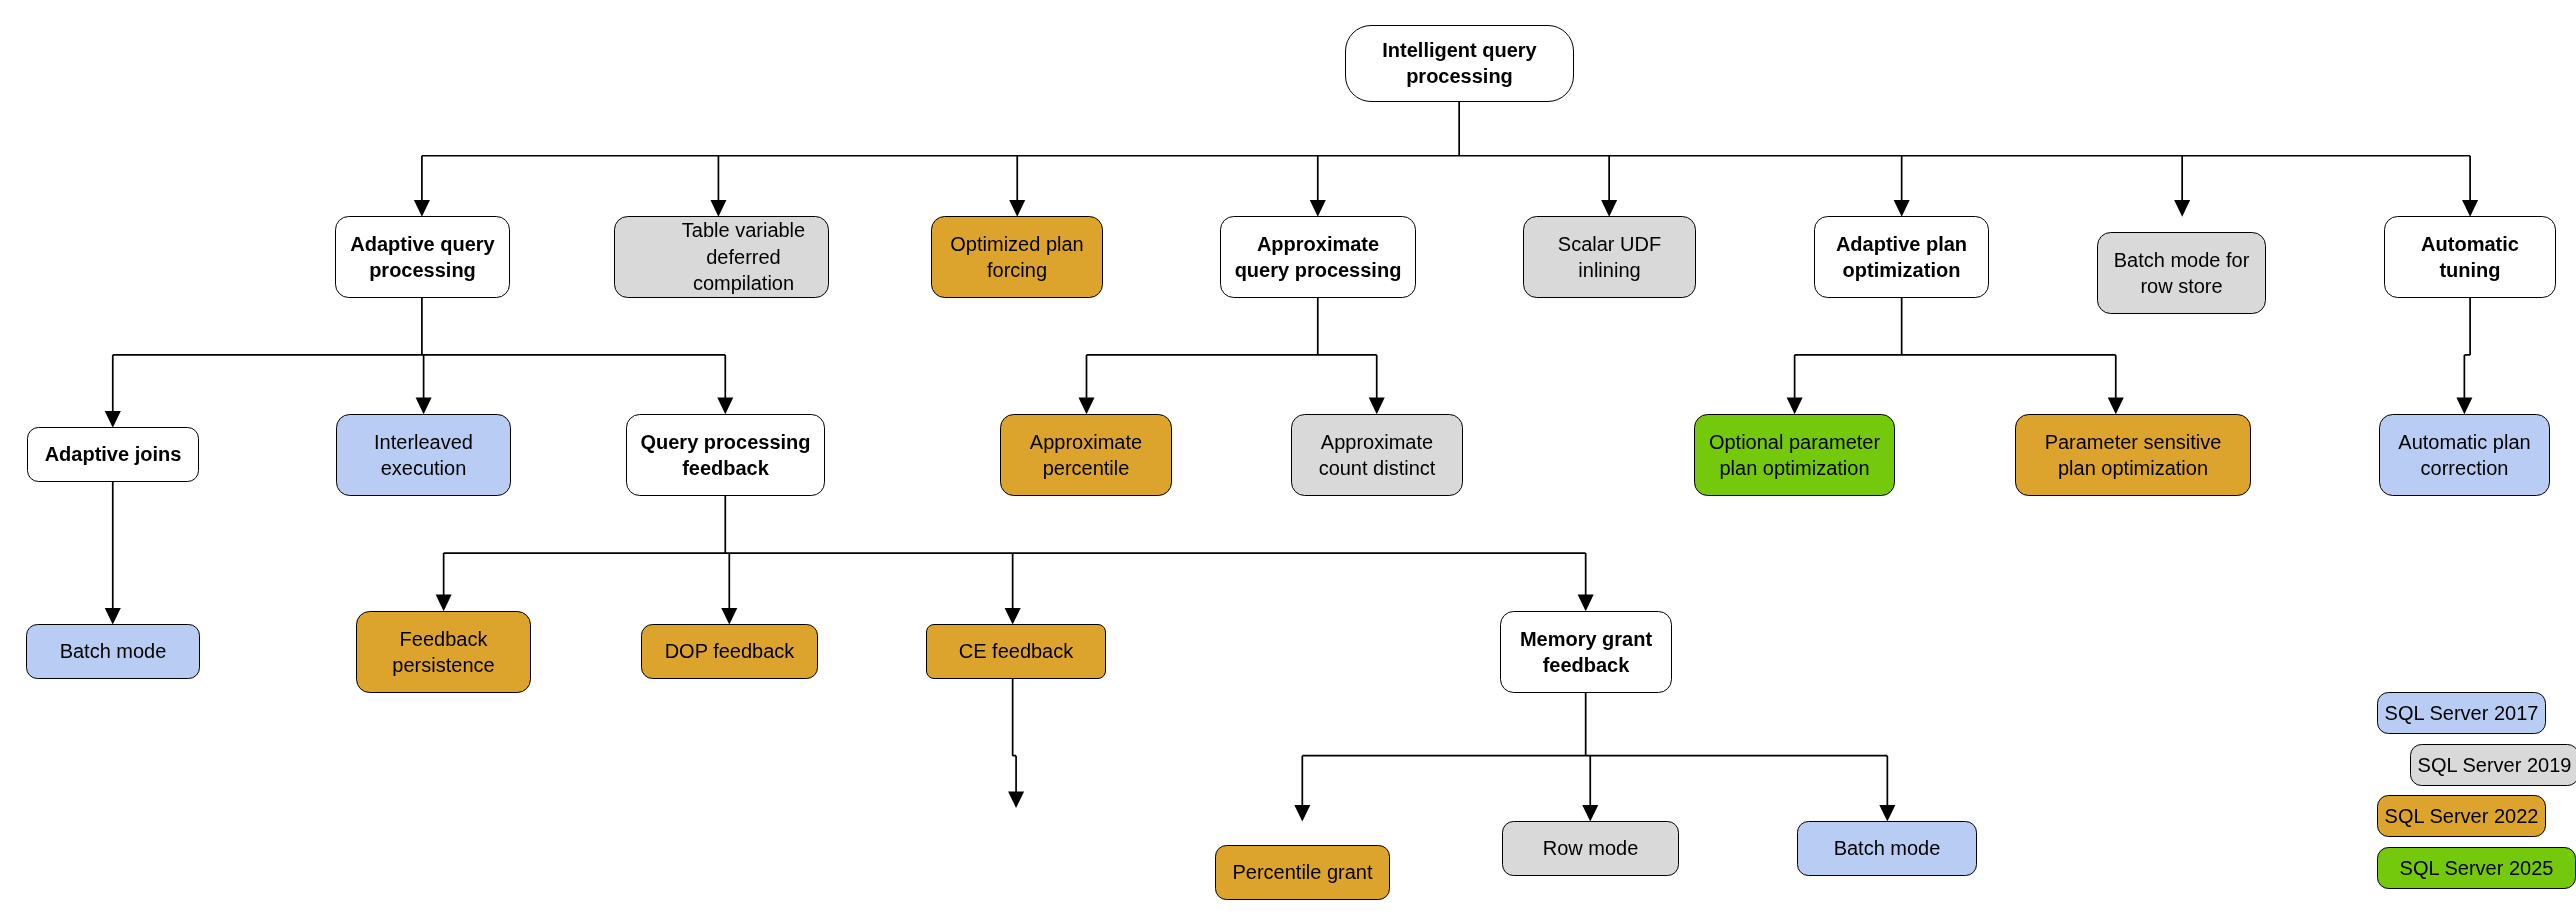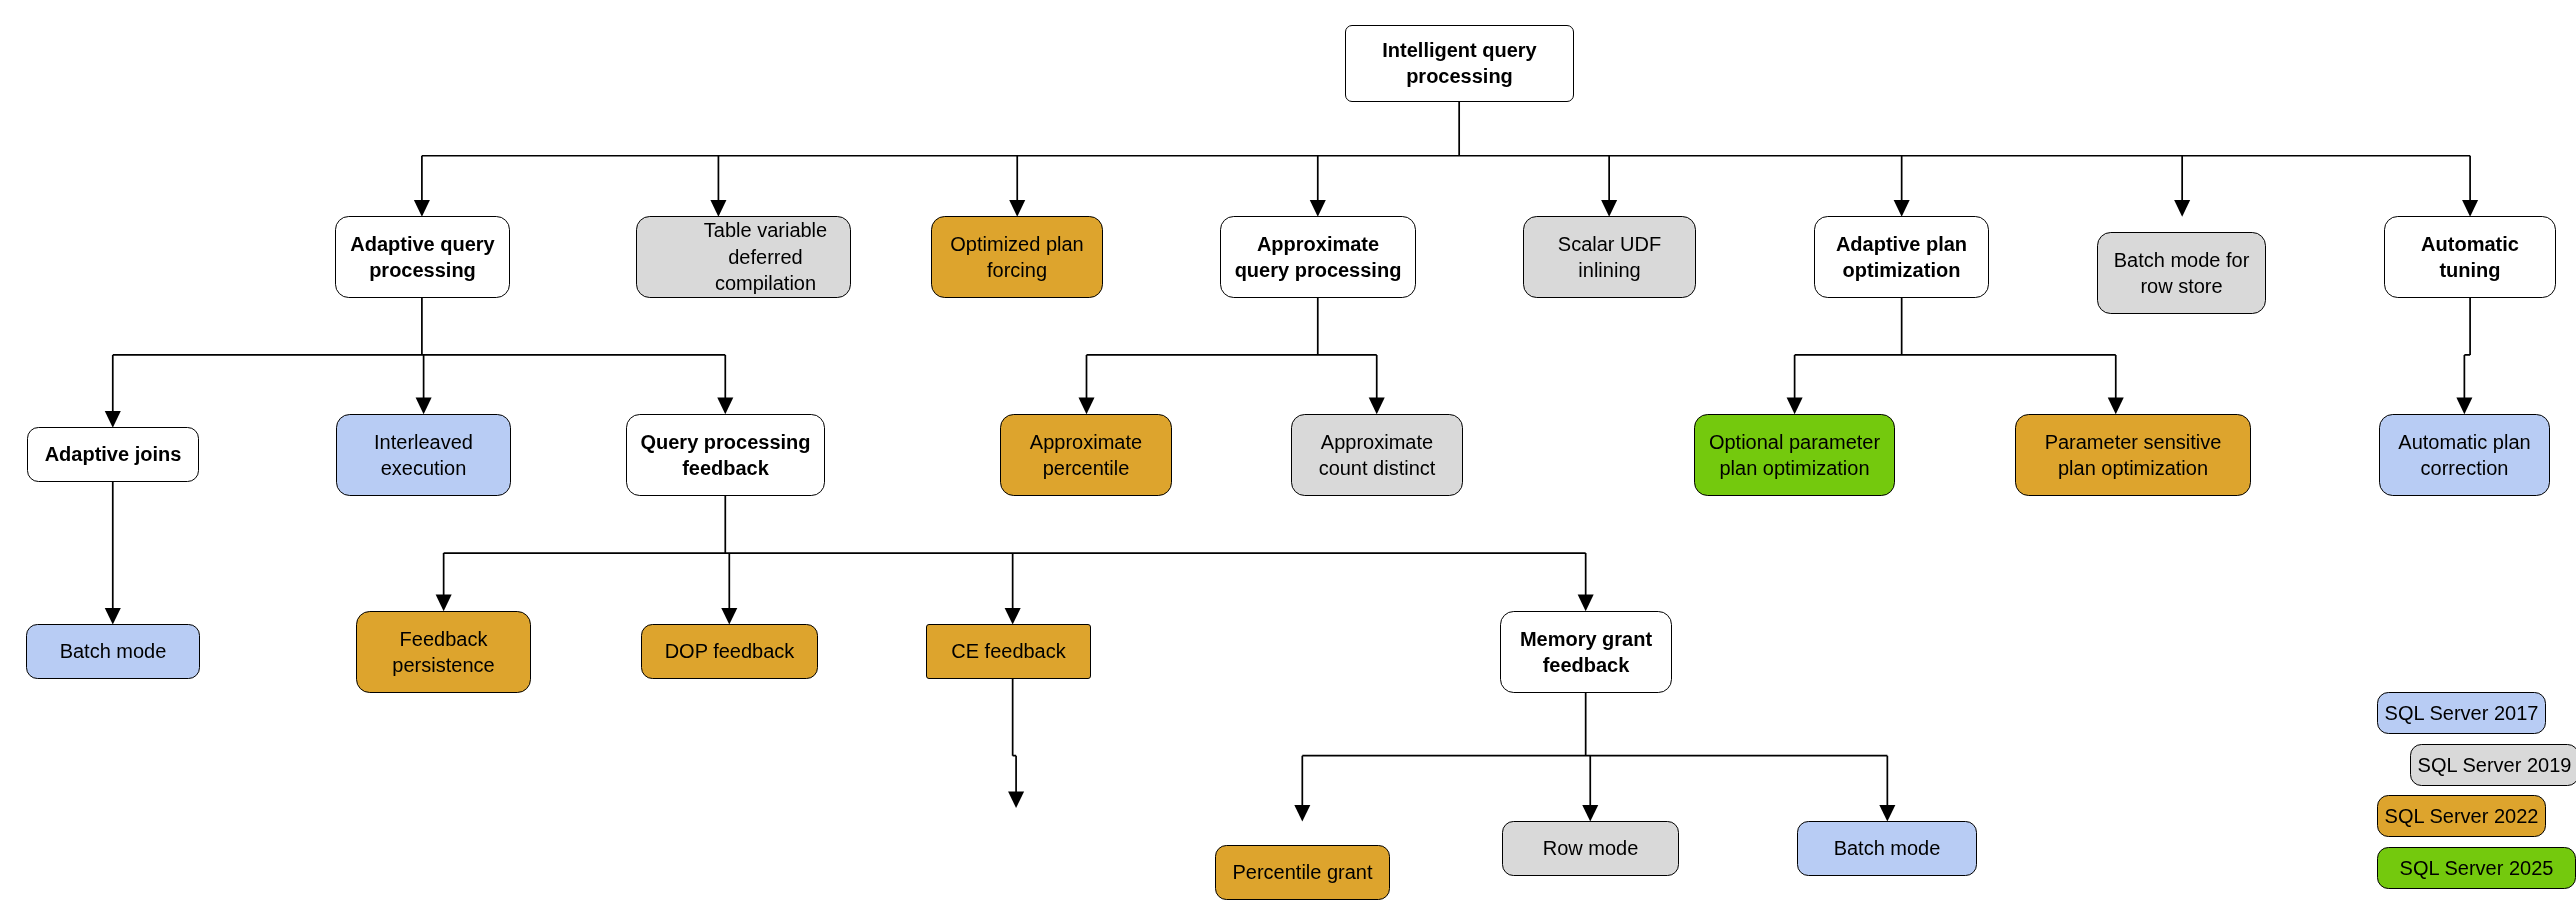"Intelligent query" div.node { border-radius: 7px -> 26px }
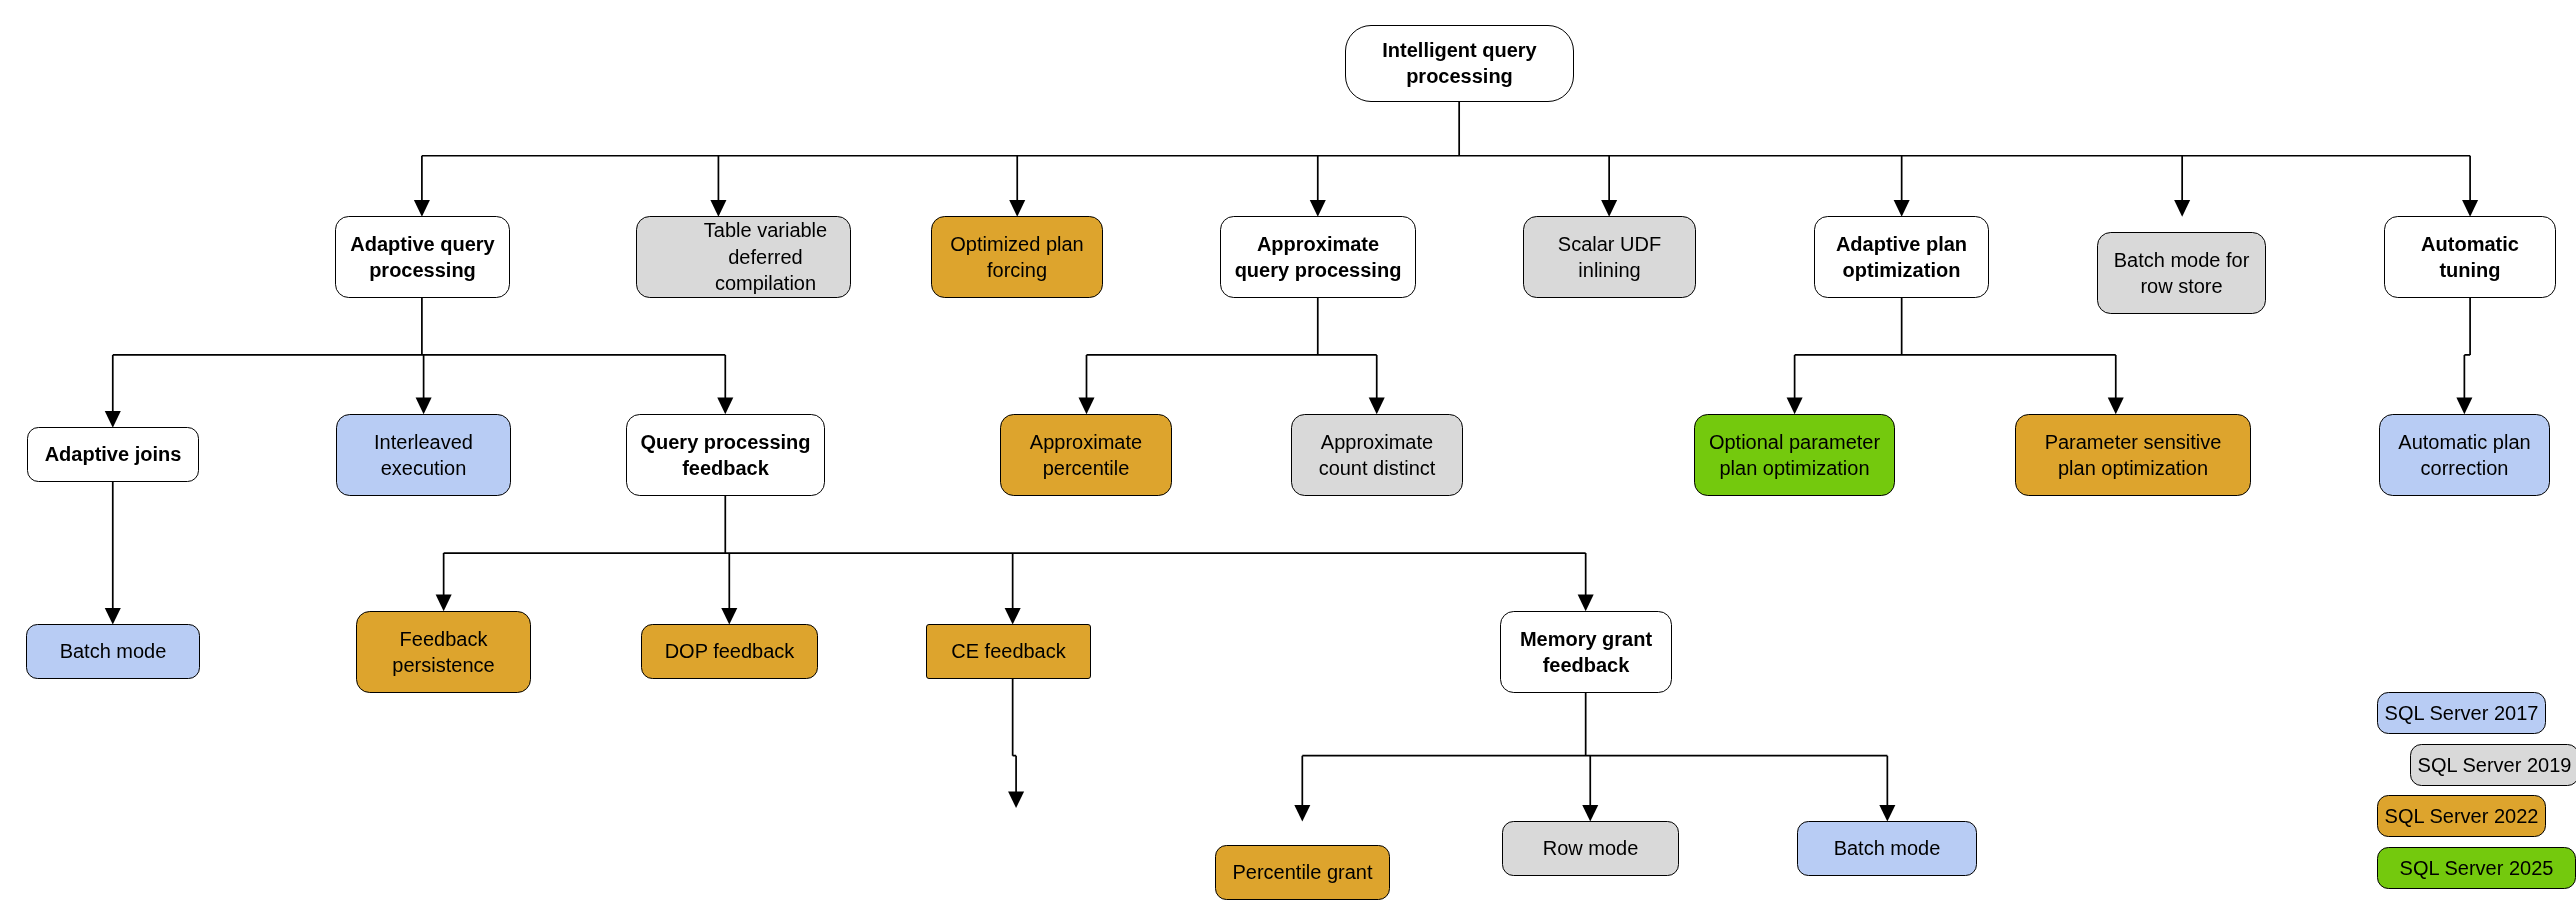"Table variable" div.node { left: 636px -> 614px }
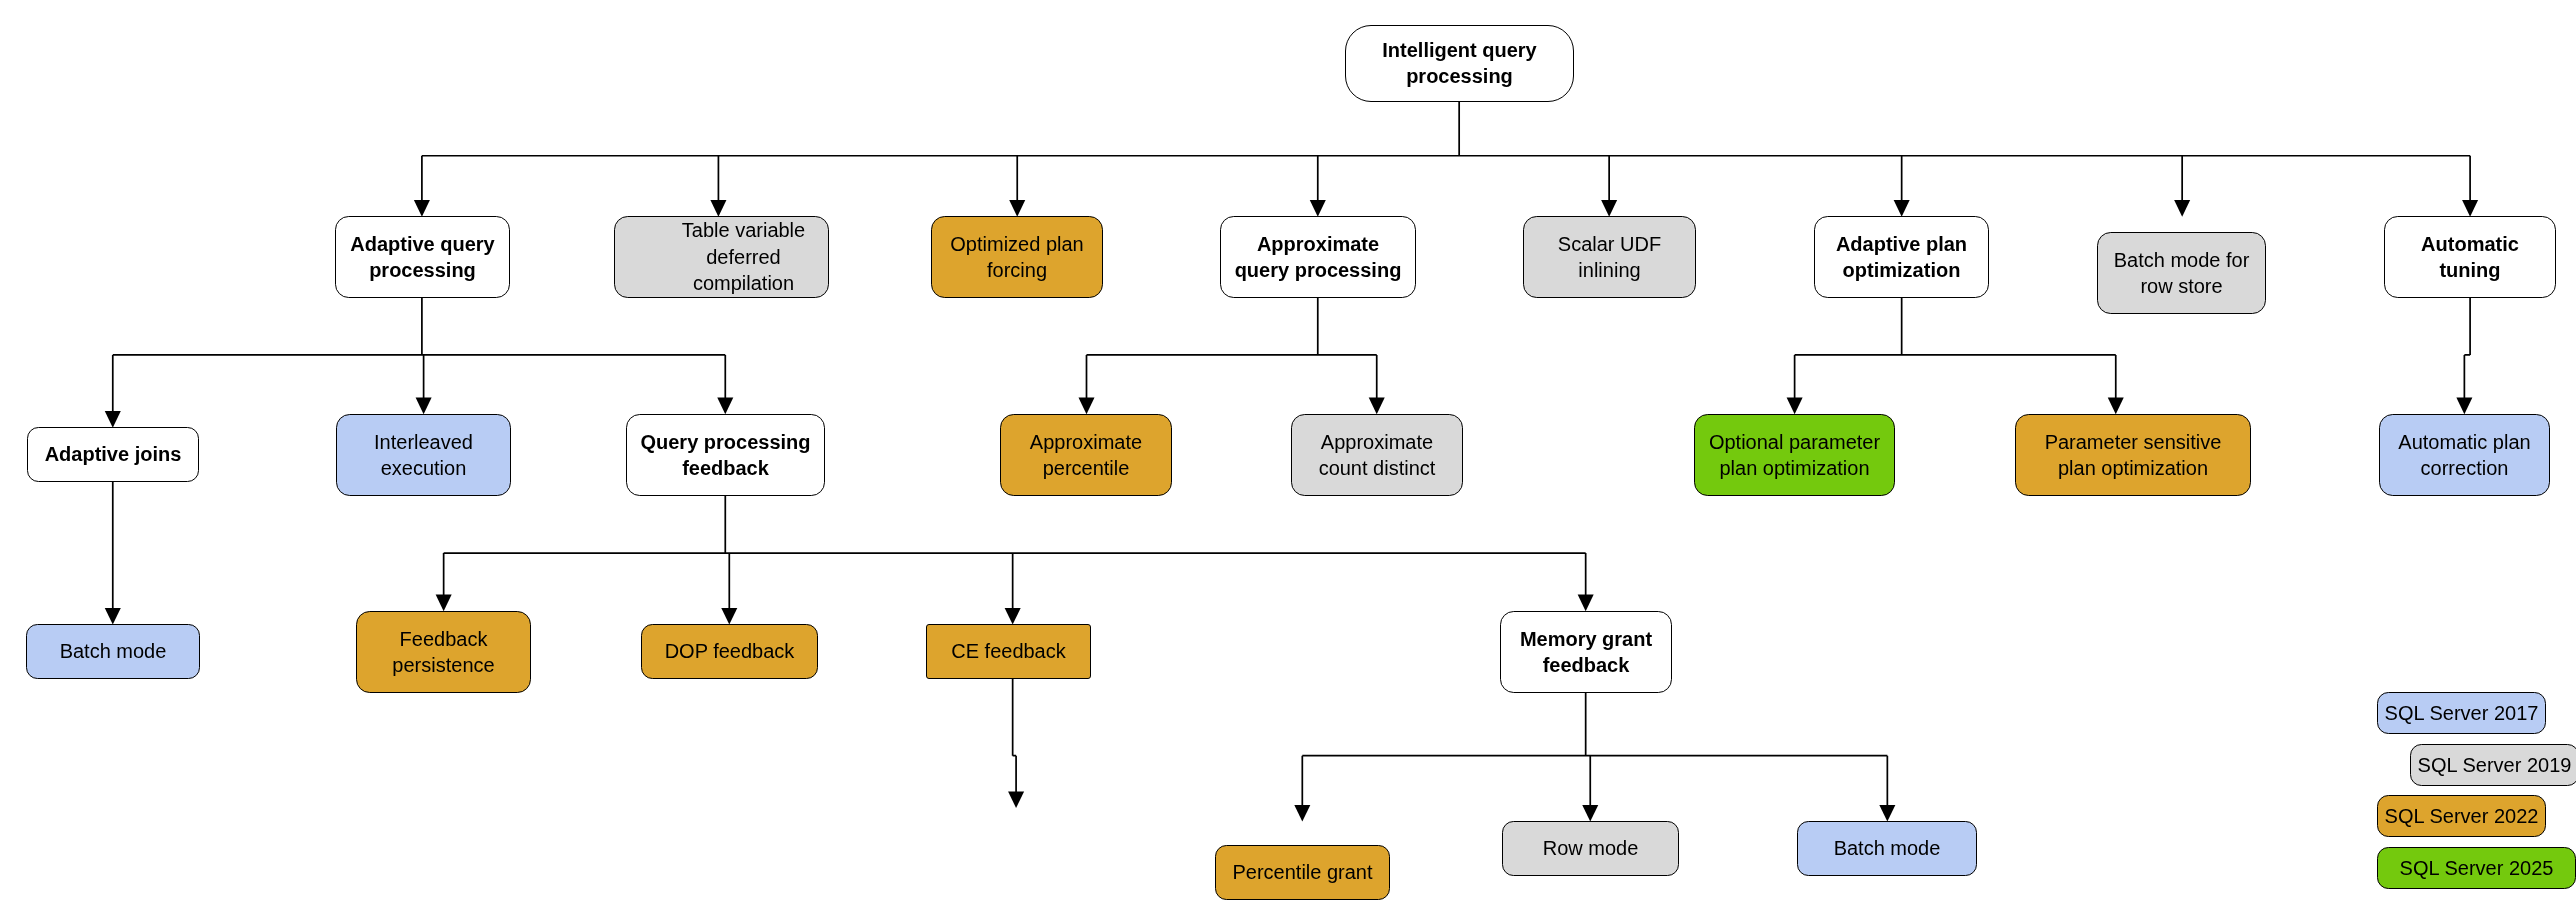"CE feedback" div.node { border-radius: 3px -> 8px; width: 165px -> 180px }
